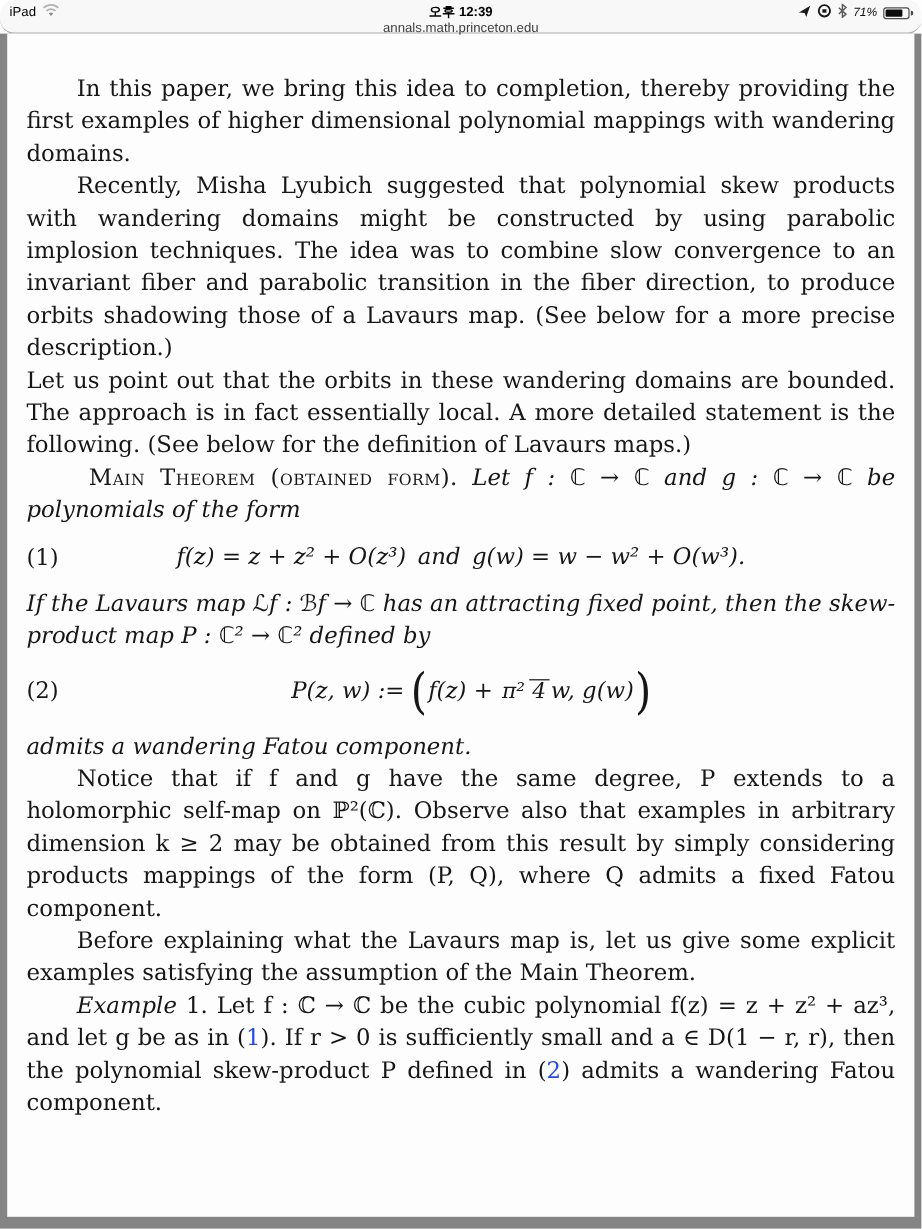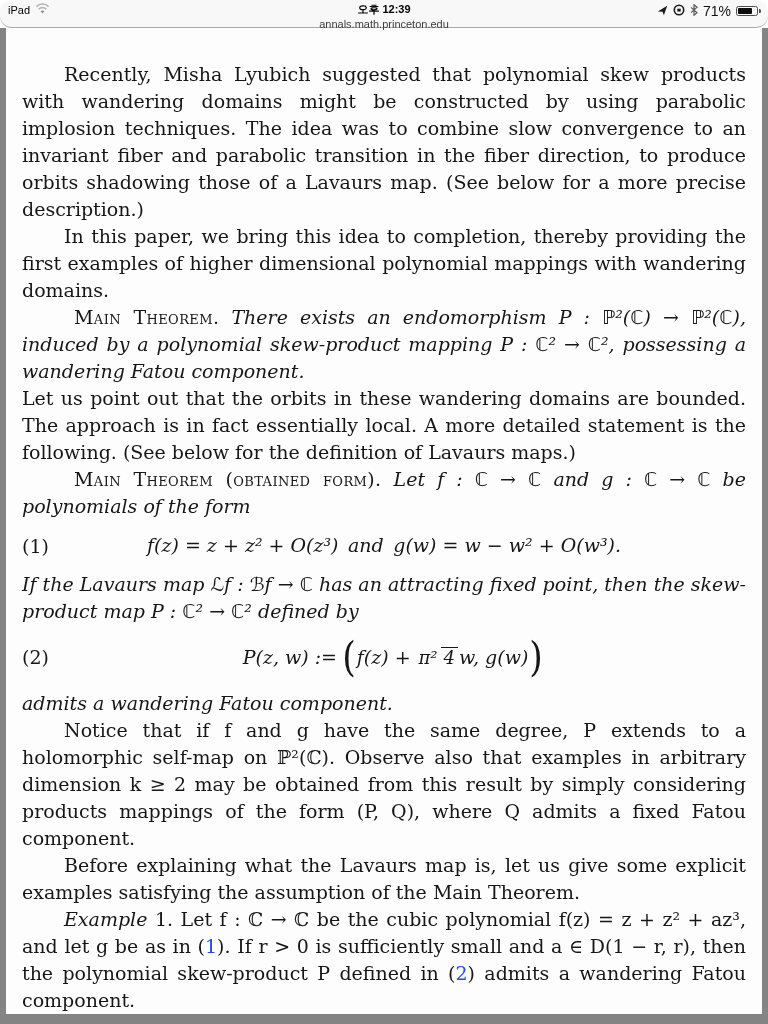"71%" .sb-right .pct { font-size: 14px -> 10px; font-style: none -> italic }
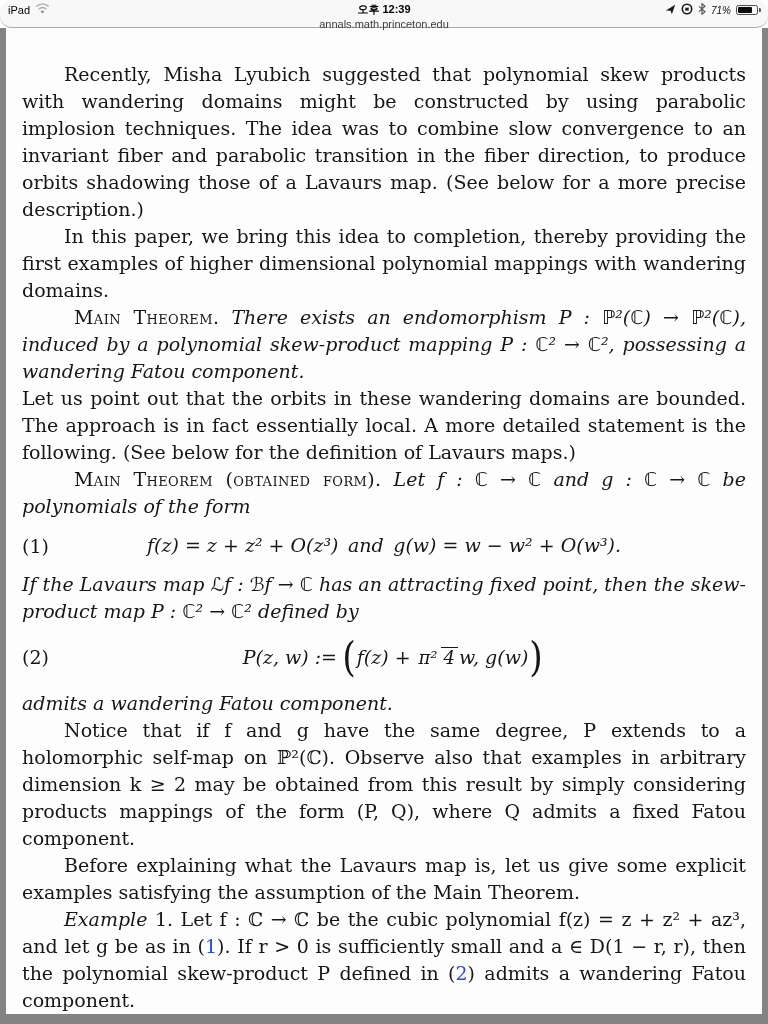"Recently, Misha Lyubich suggested that" p.indent { order: before "In this paper, we bring" -> after "In this paper, we bring" }
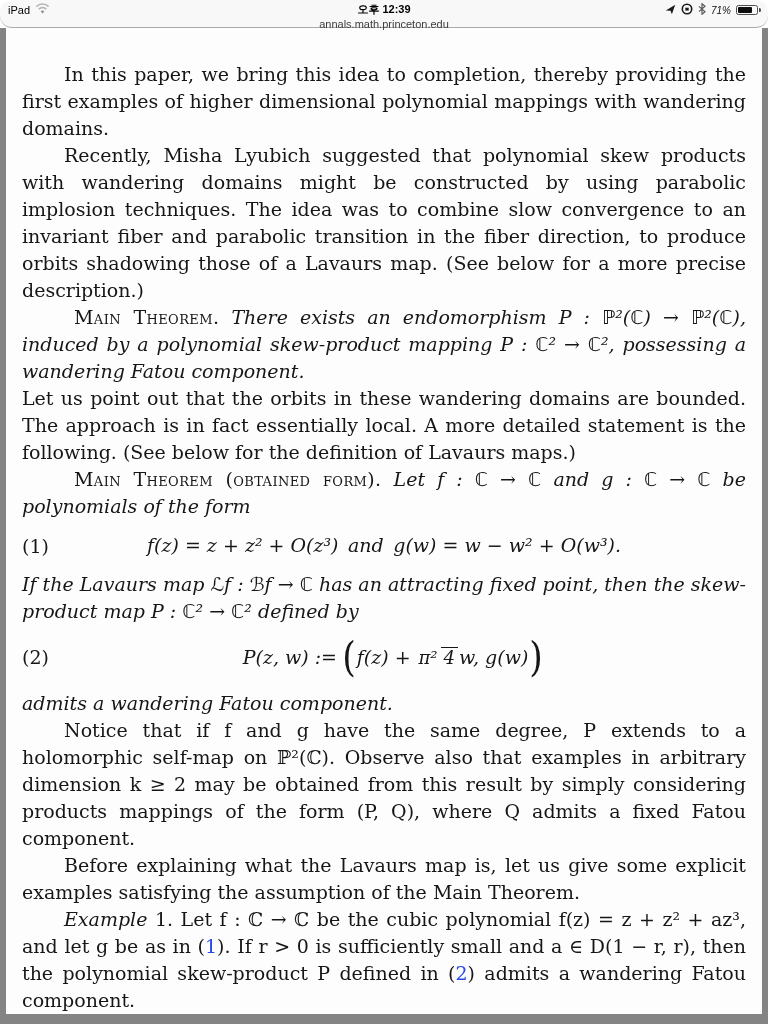"Main Theorem. There exists an" p.theorem { html: <p><span>Main Theorem.</span><span> There exists an endomorphism P : ℙ²(ℂ) → ℙ²(ℂ), induced by a polynomial skew-product mapping P : ℂ² → ℂ², possessing a wandering Fatou component.</span></p> -> none }
